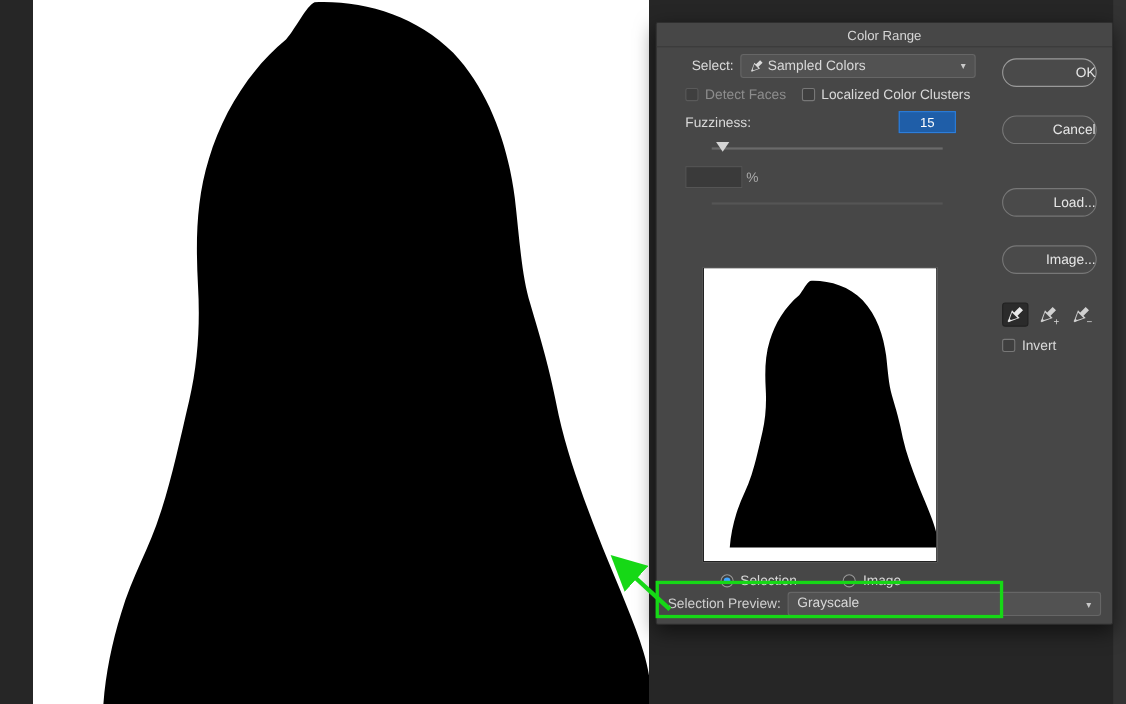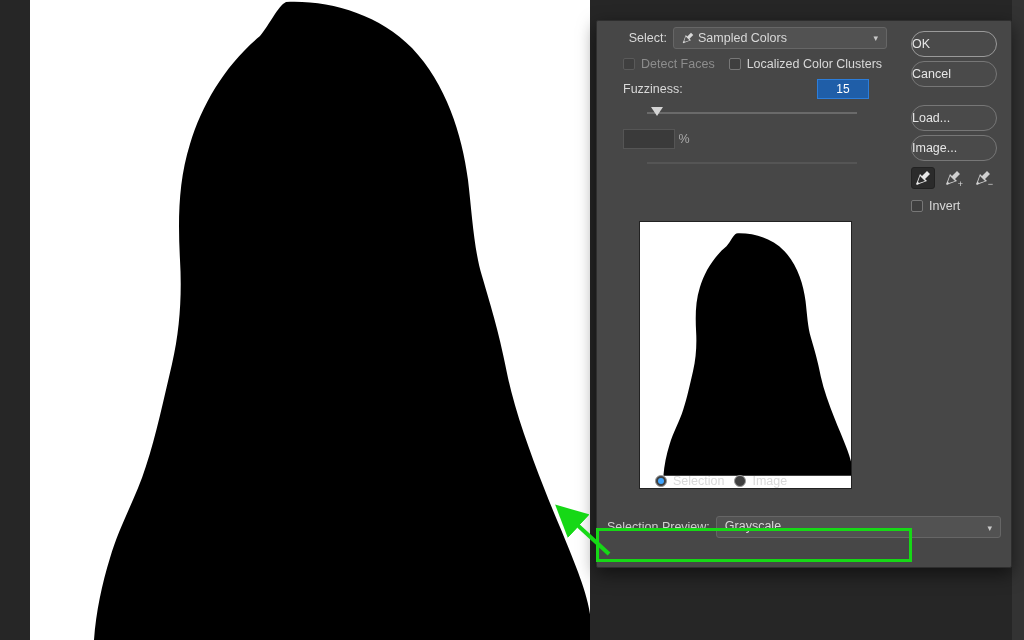"Color Range" div.dialog-title { html: none -> <div>Color Range</div> }
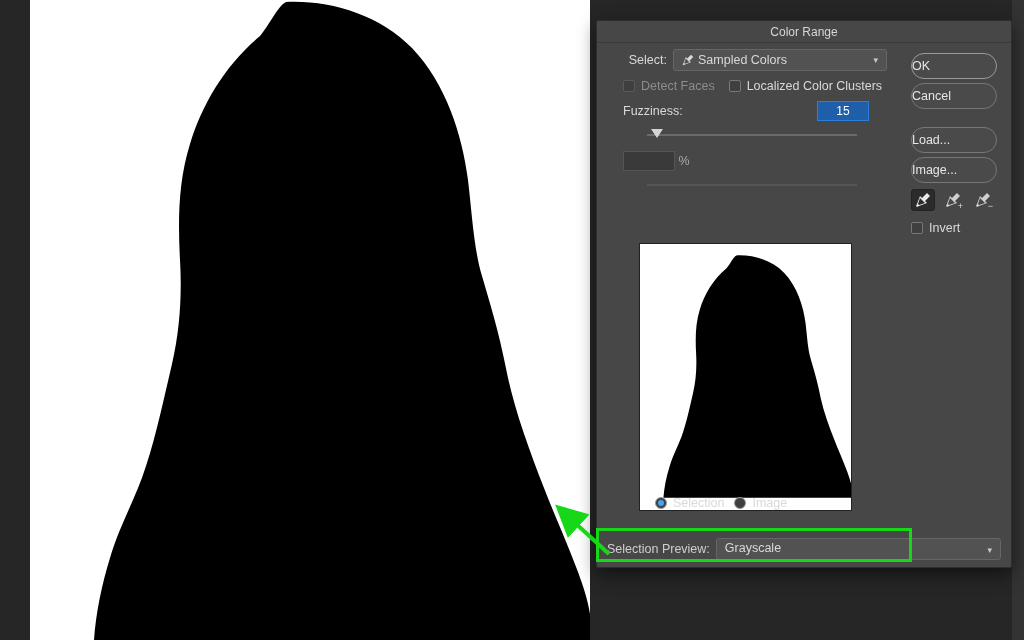"OK" .btn { margin-bottom: 4px -> 26px; text-align: left -> right }
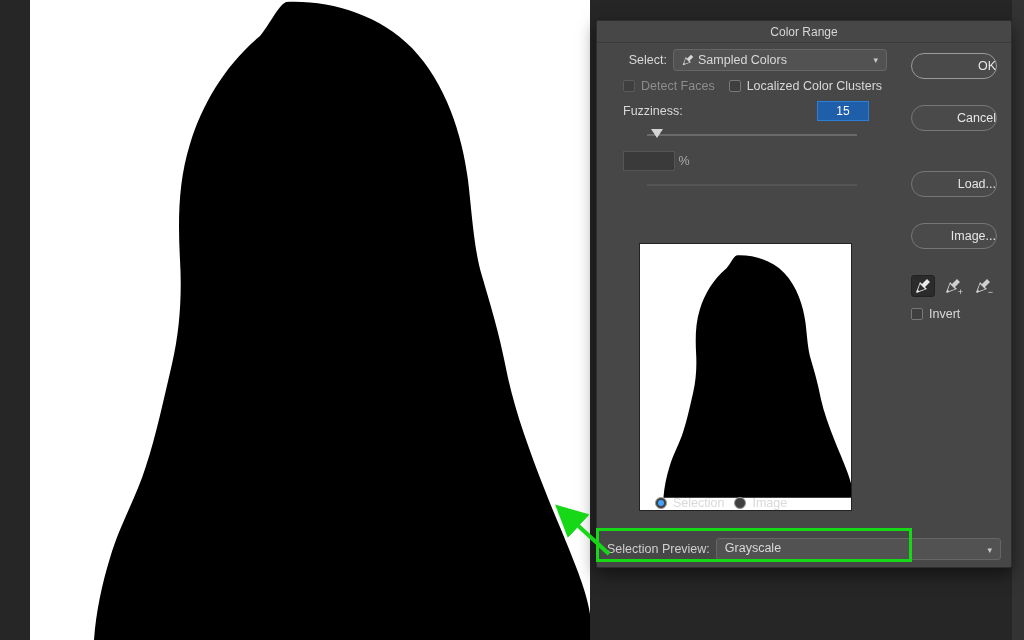"Selection" .radios { gap: 10px -> 42px; top: 453px -> 478px }
